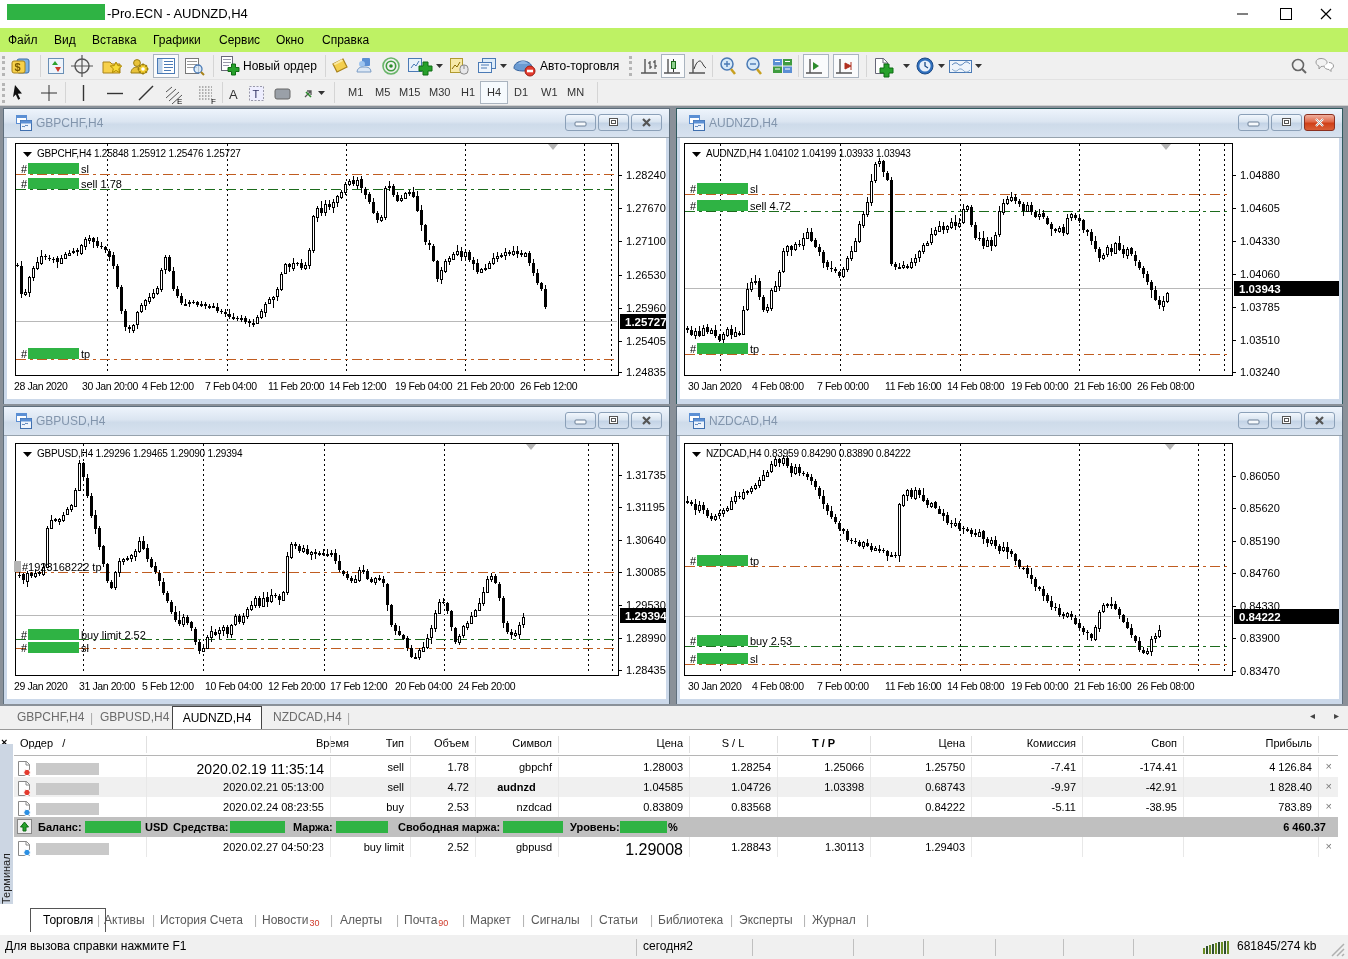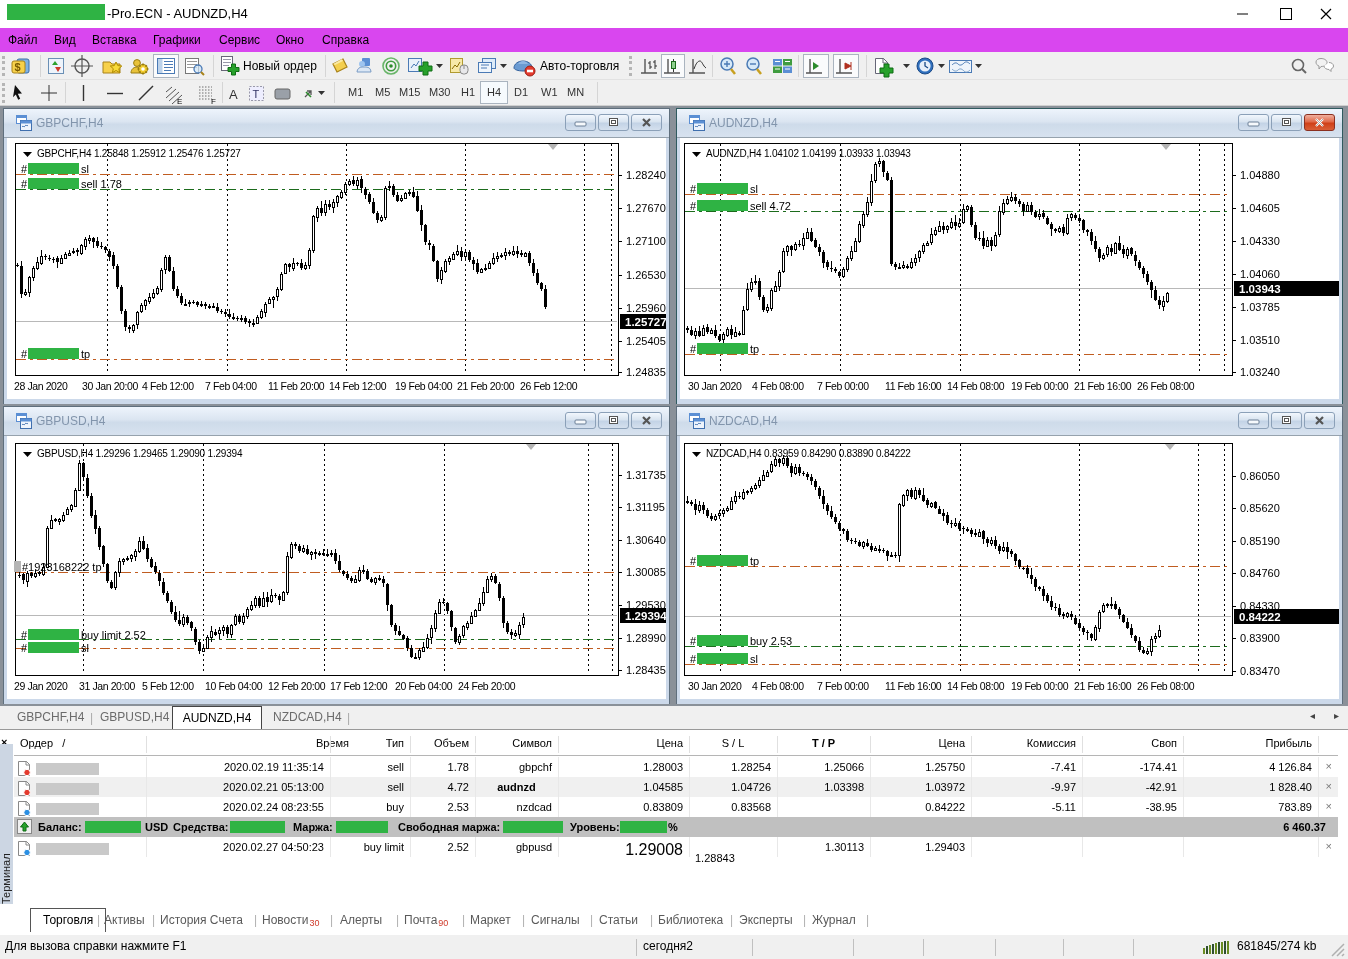"Файл" #menubar { background: #d946ef -> #bef264 }
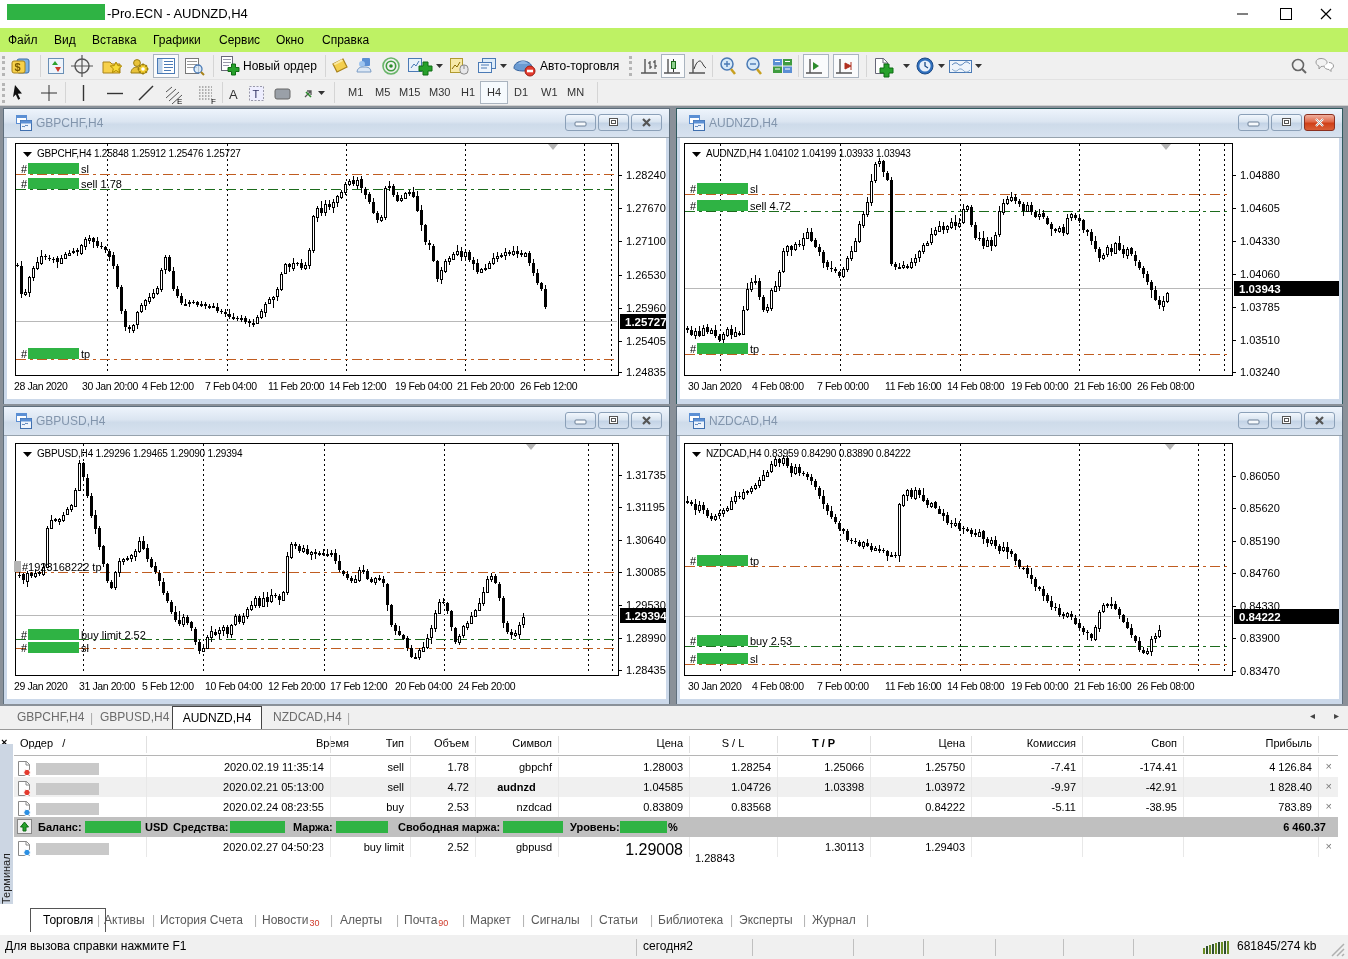"2020.02.19 11:35:14" div.abs { font-size: 11px -> 14px }
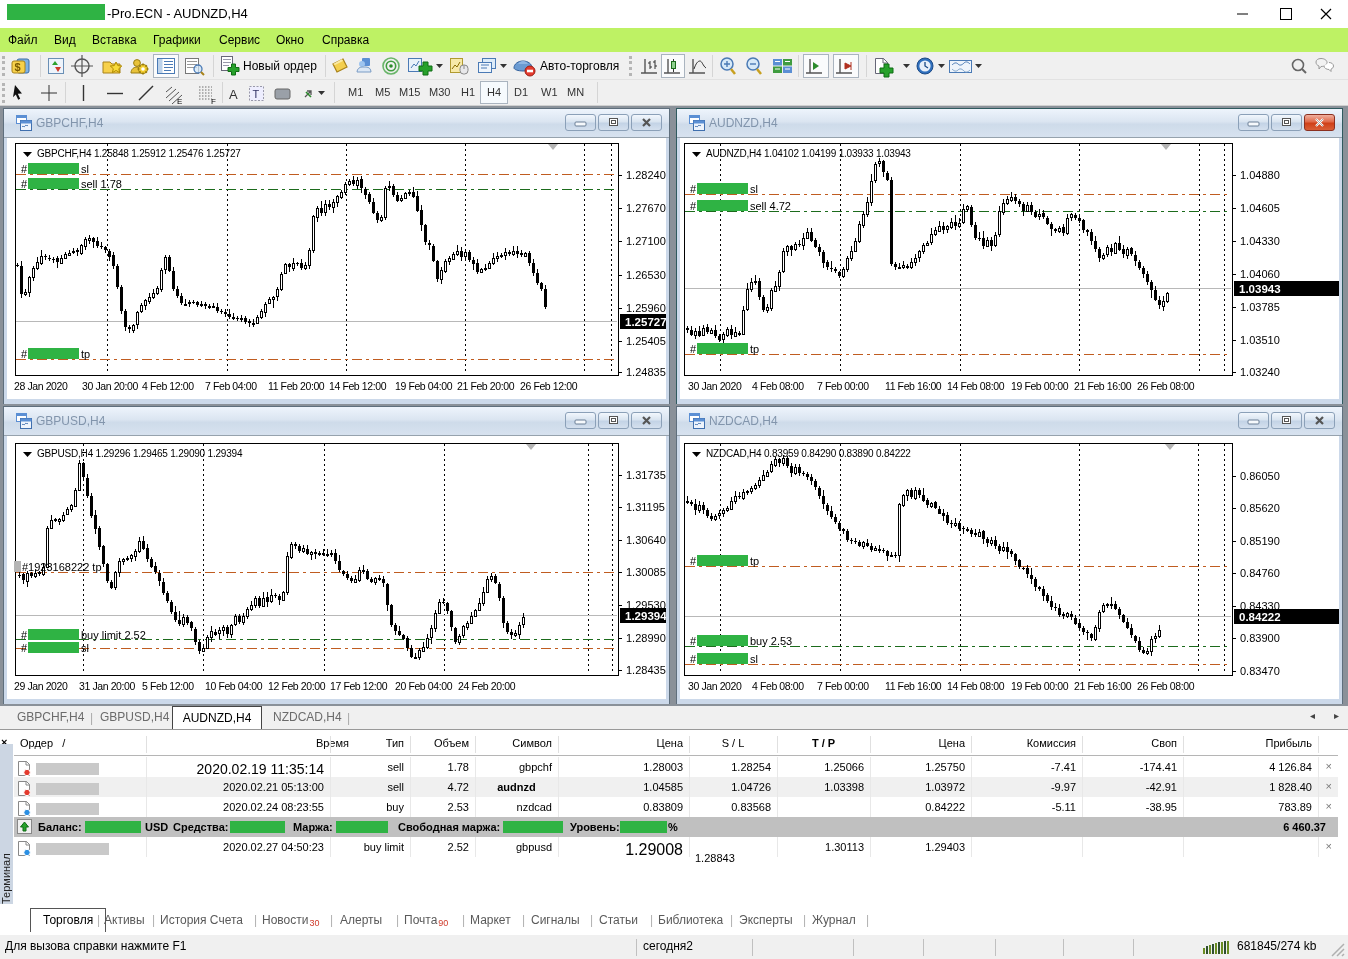"1.03972" div.abs { text: 1.03972 -> 0.68743 }
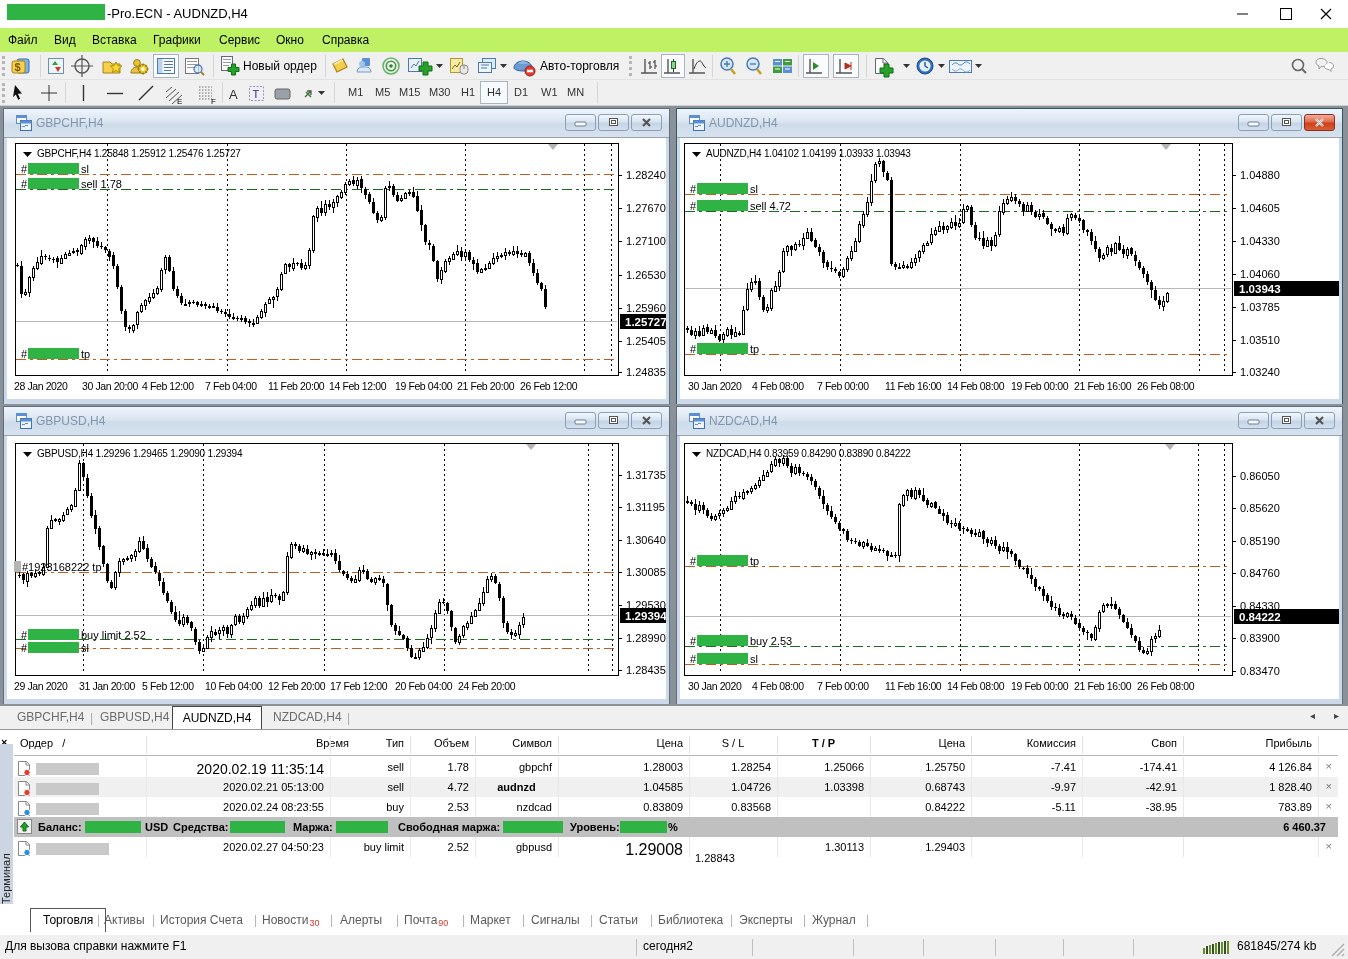"1.28843" div.abs { margin-top: 11px -> none; text-align: none -> right }
